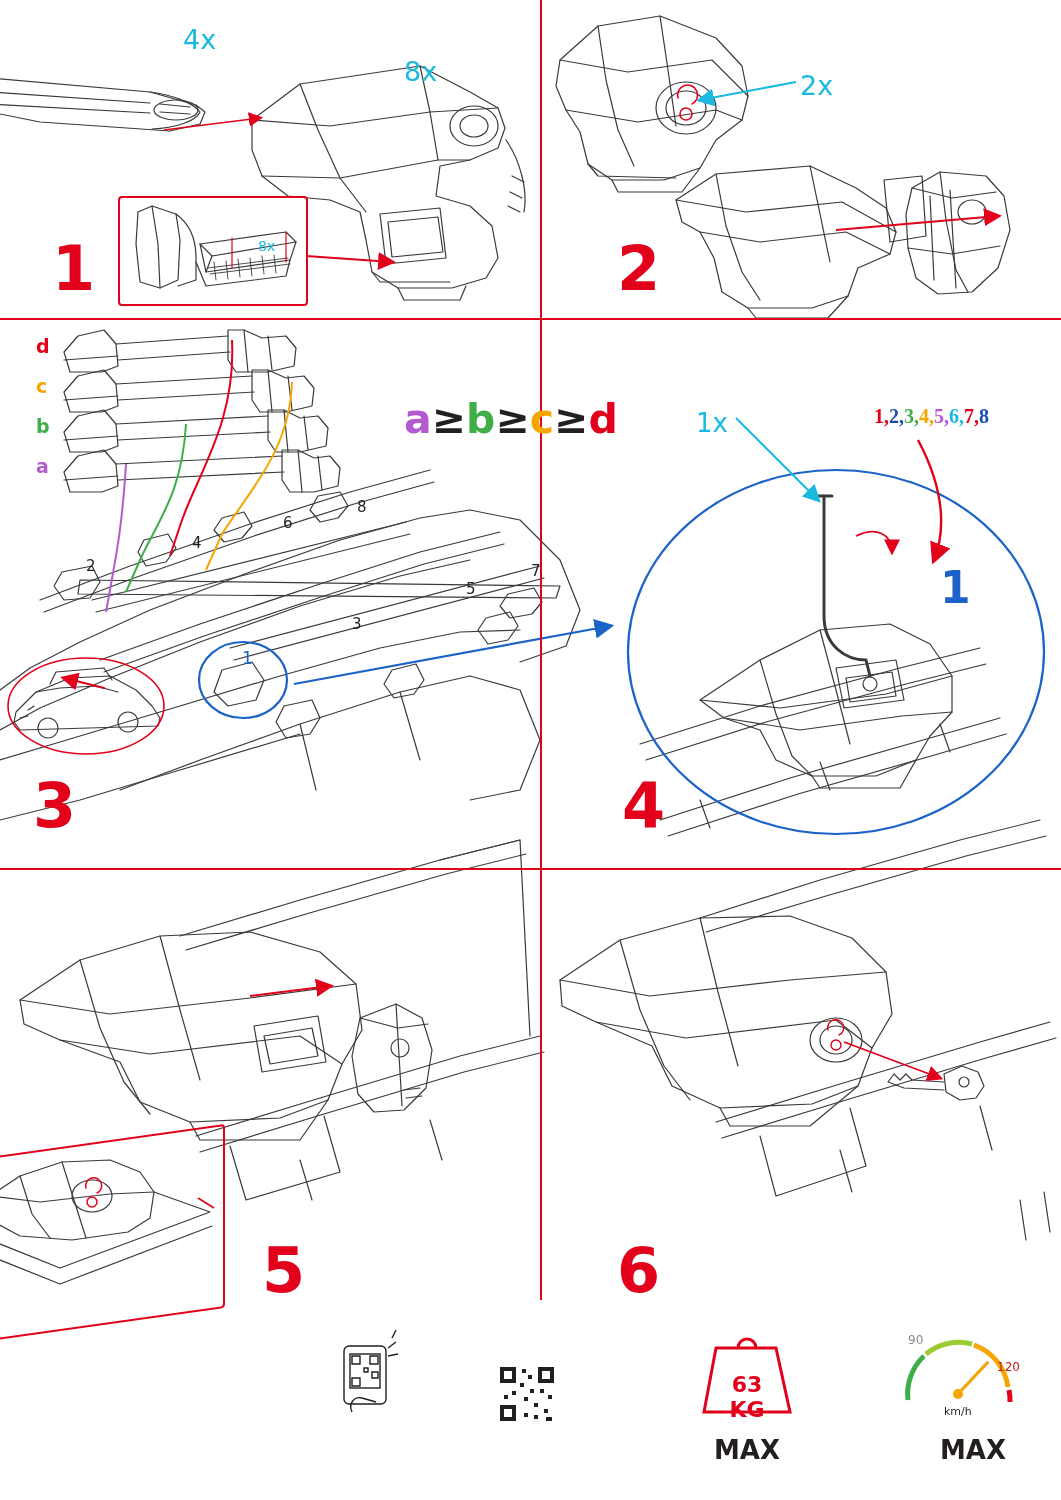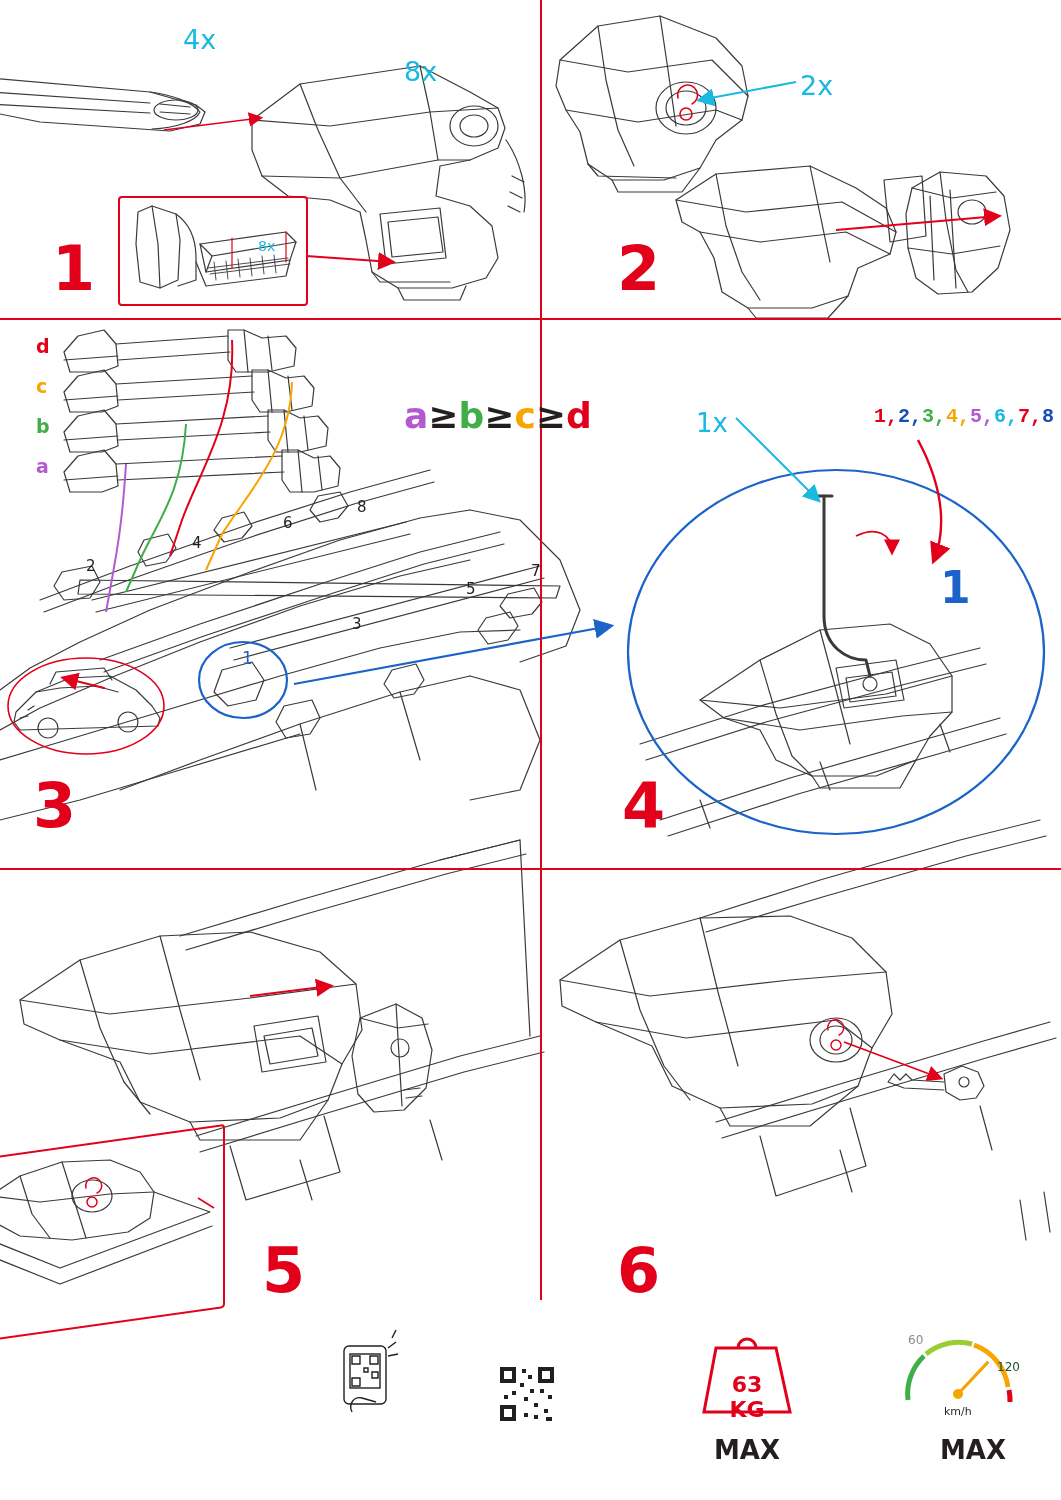"a≥b≥c≥d" .inequality { font-size: 36px -> 41px }
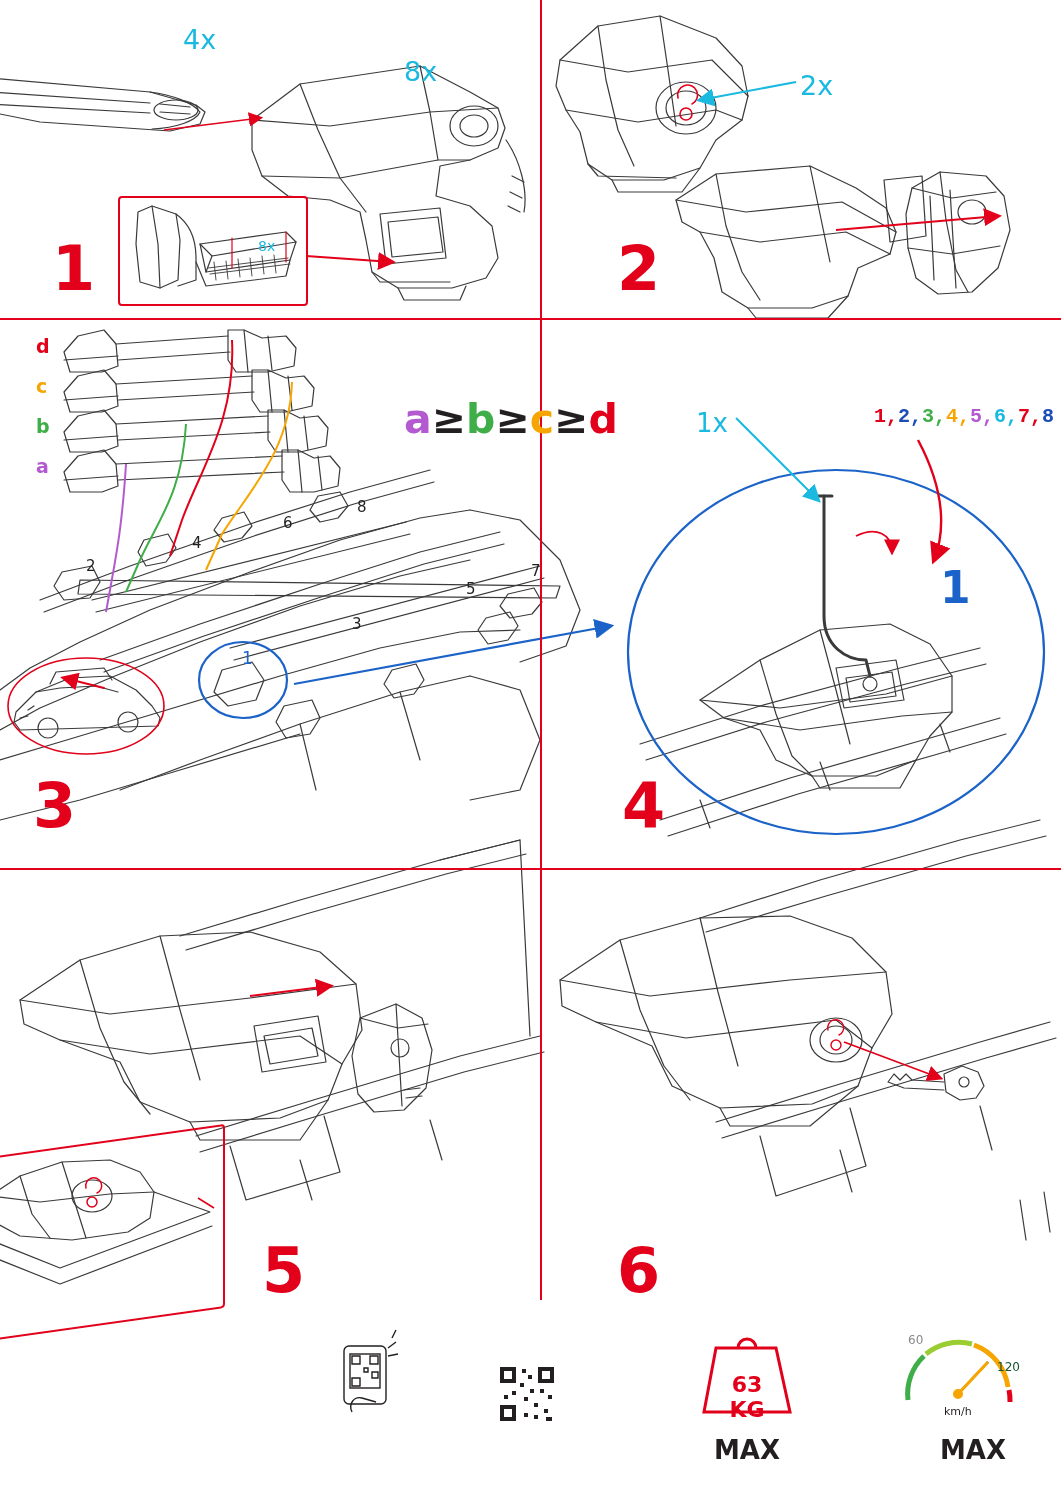"1,2,3,4,5,6,7,8" .seq { font-family: Liberation Mono, monospace -> Liberation Serif, serif }
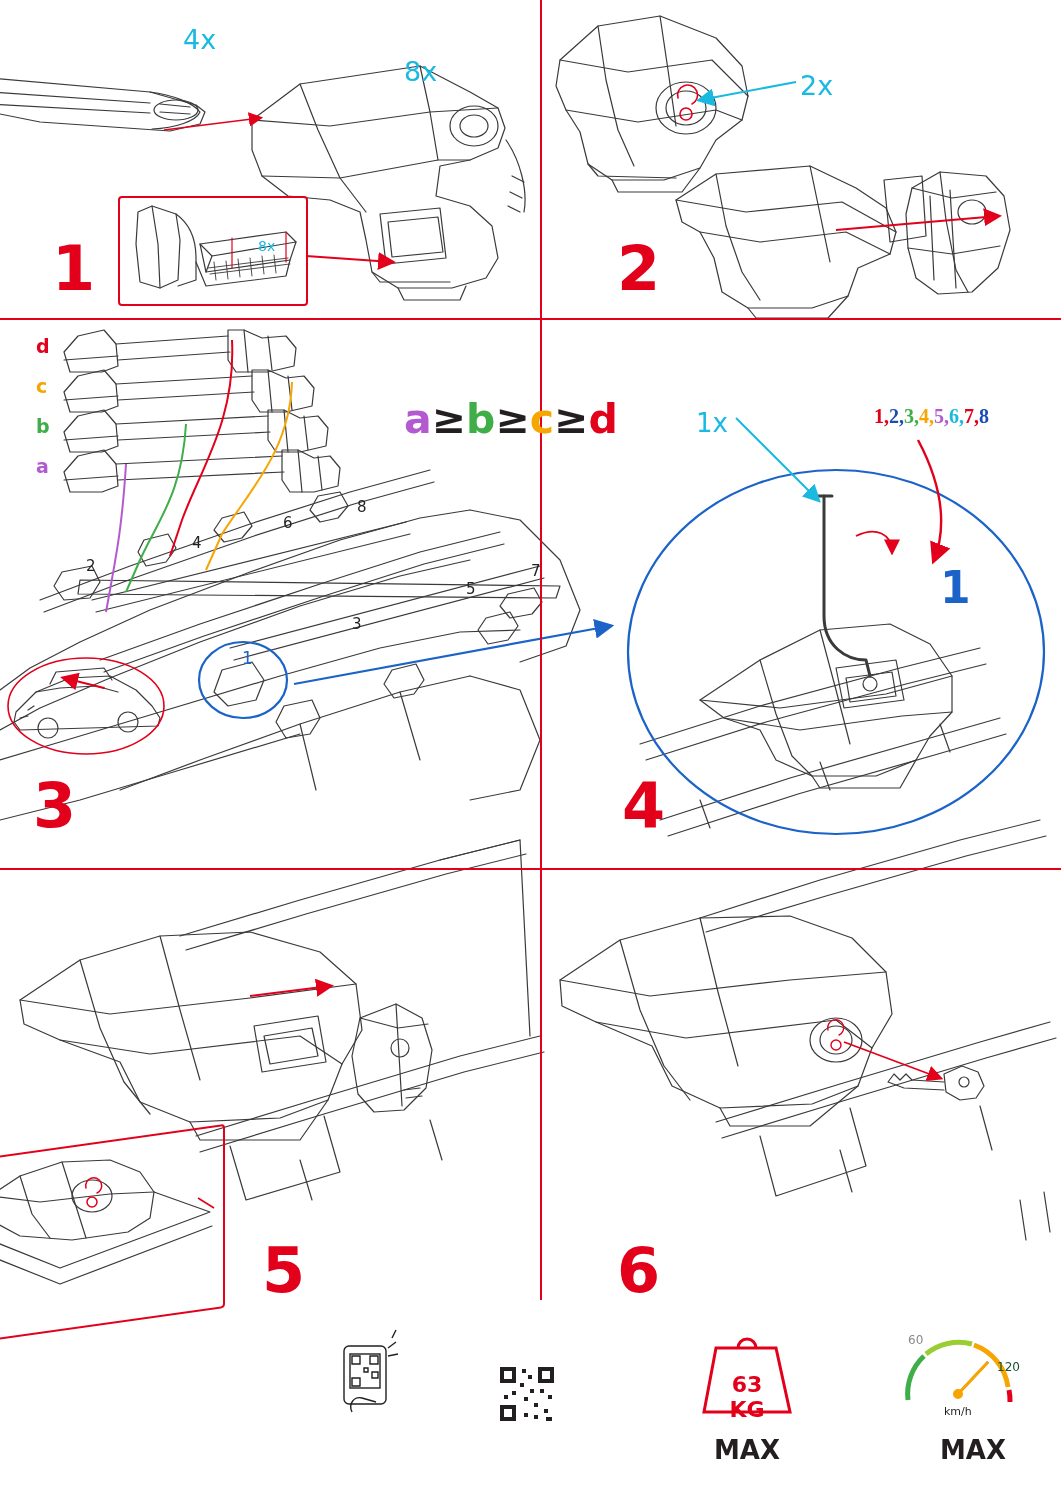"60" div.gauge-60 { text: 60 -> 90 }
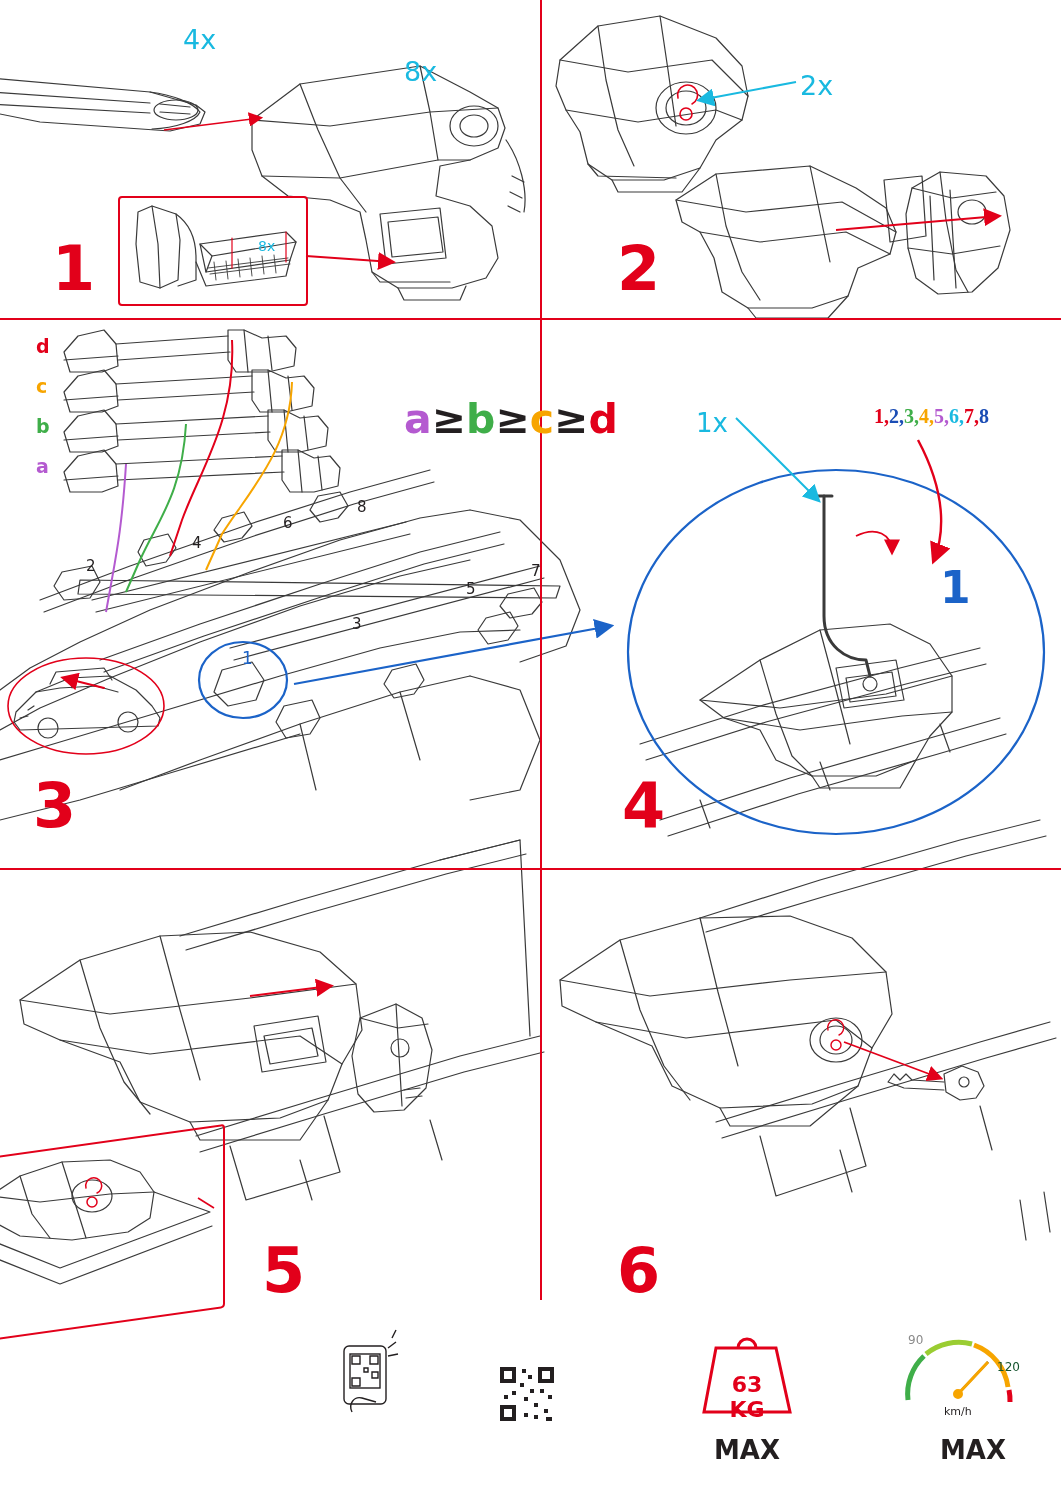"120" .gauge-120 { color: #14532d -> #b91c1c }
